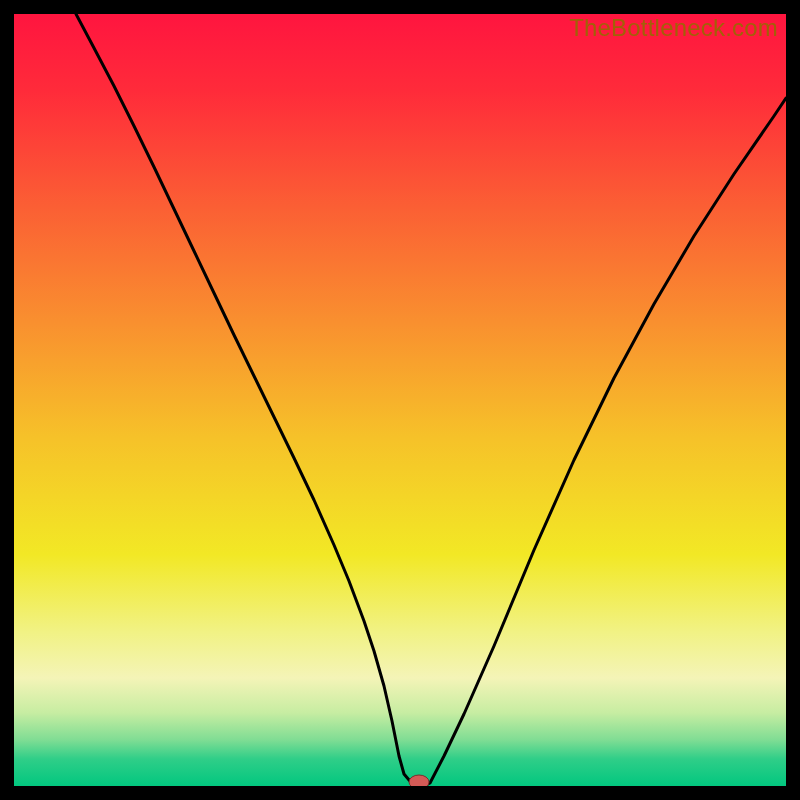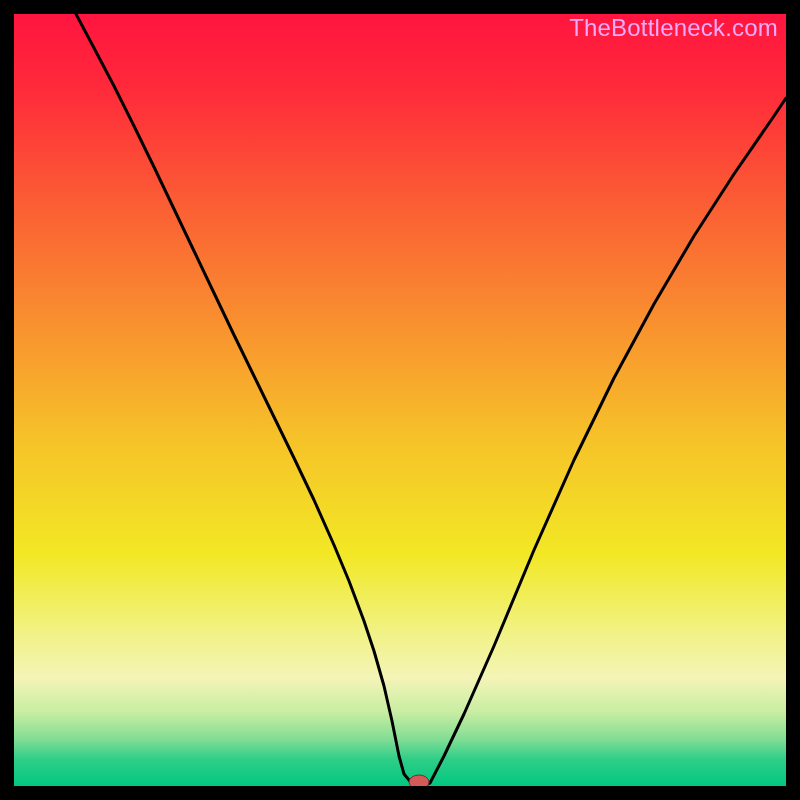"TheBottleneck.com" .watermark { color: #f0abfc -> #a16207 }
